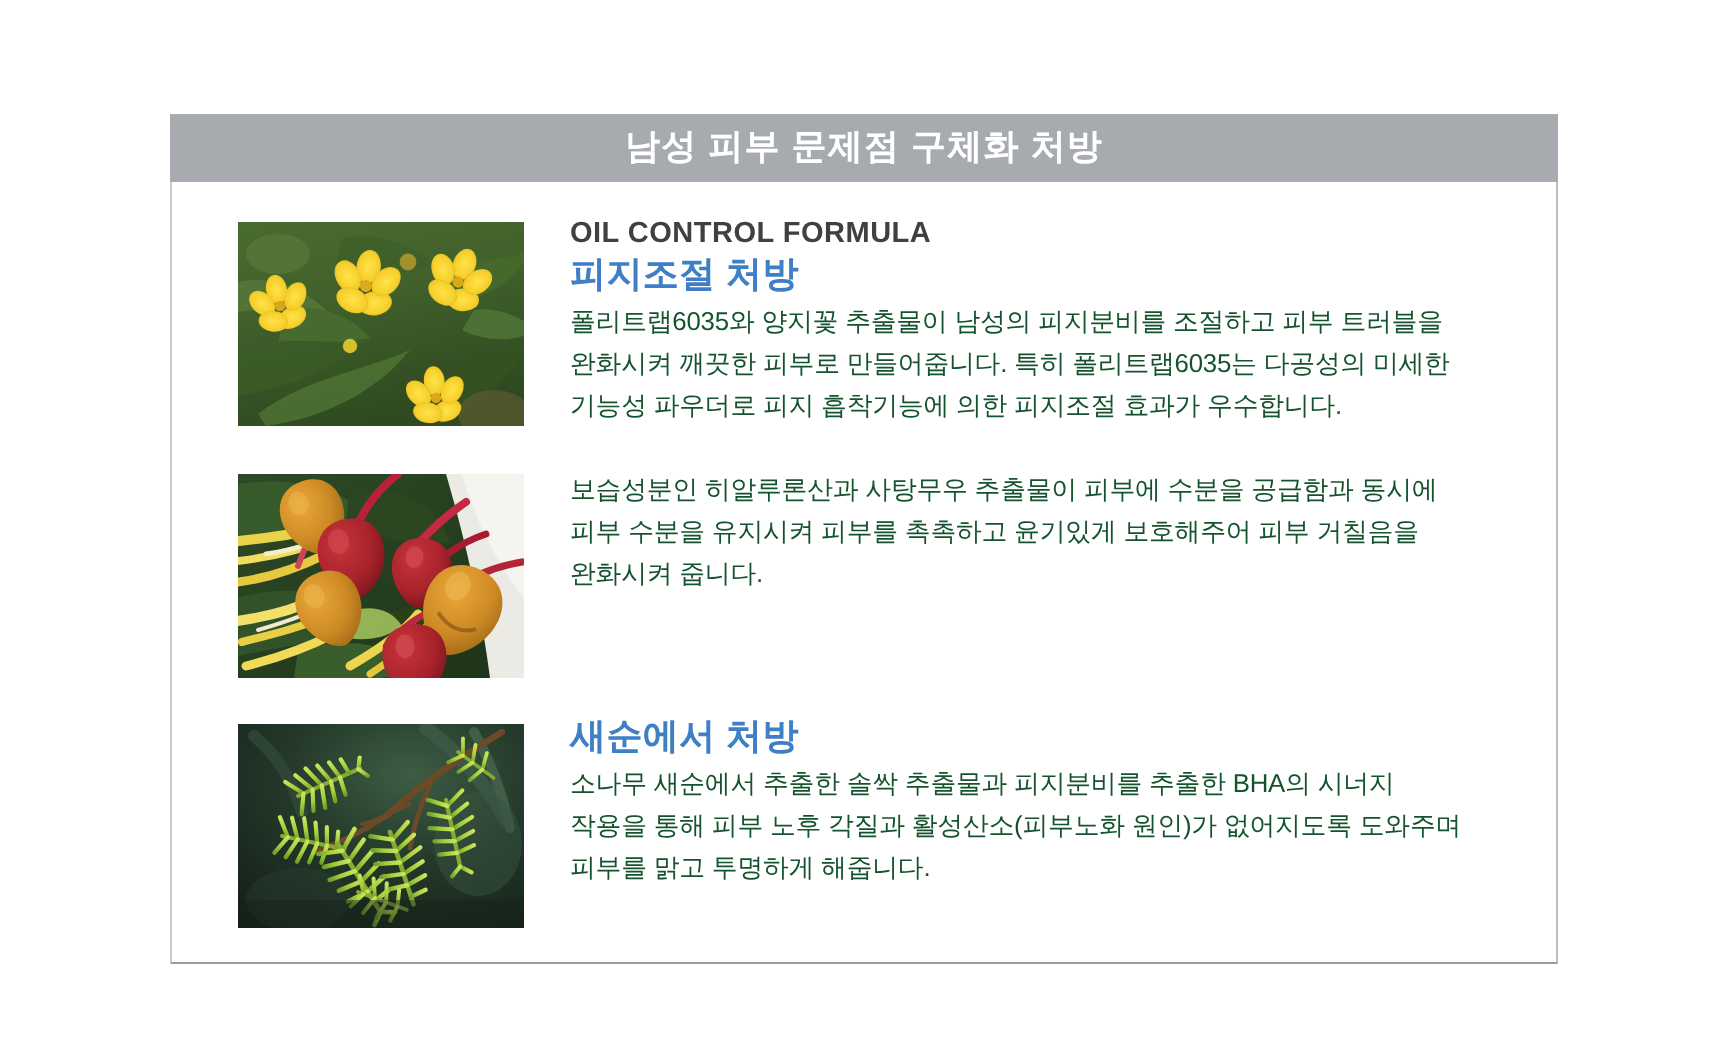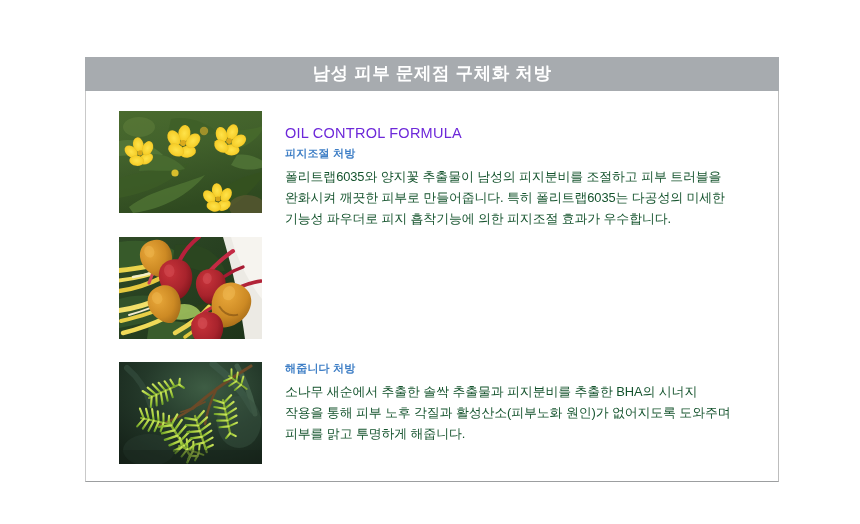"OIL CONTROL FORMULA" .heading-en { color: #6d28d9 -> #404040; font-weight: normal -> bold; margin: 16px 0 1px 0 -> 0 0 1px 0 }
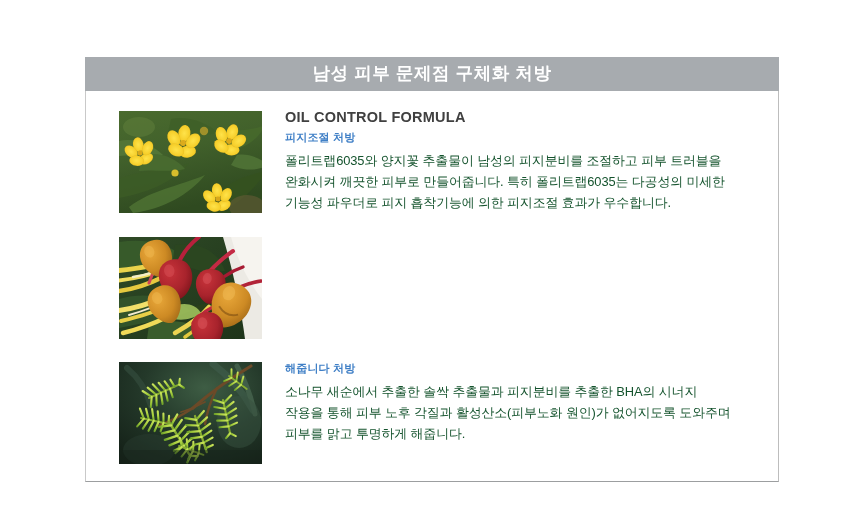"피지조절 처방" .heading-ko { font-size: 11px -> 18px }
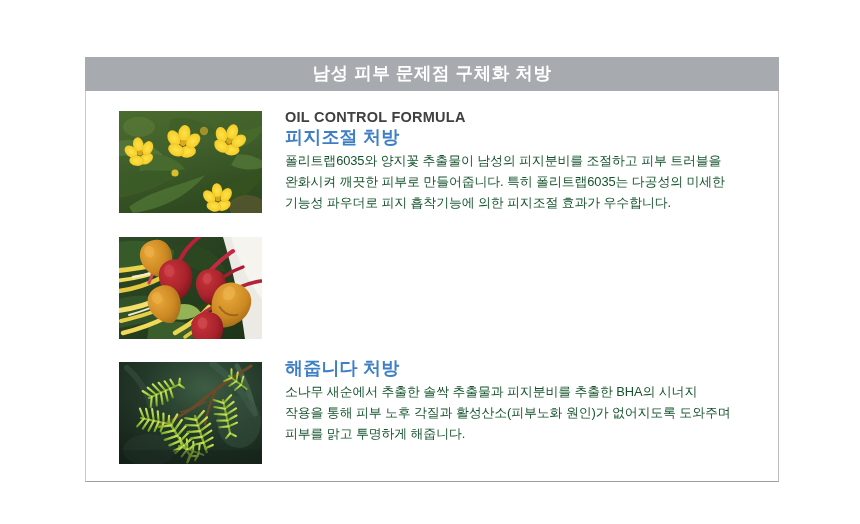"보습성분인 히알루론산과 사탕무우 추출물이 피부에" p.body-text { html: none -> <p>보습성분인 히알루론산과 사탕무우 추출물이 피부에 수분을 공급함과 동시에 피부 수분을 유지시켜 피부를 촉촉하고 윤기있게 보호해주어 피부 거칠음을 완화시켜 줍니다.</p> }
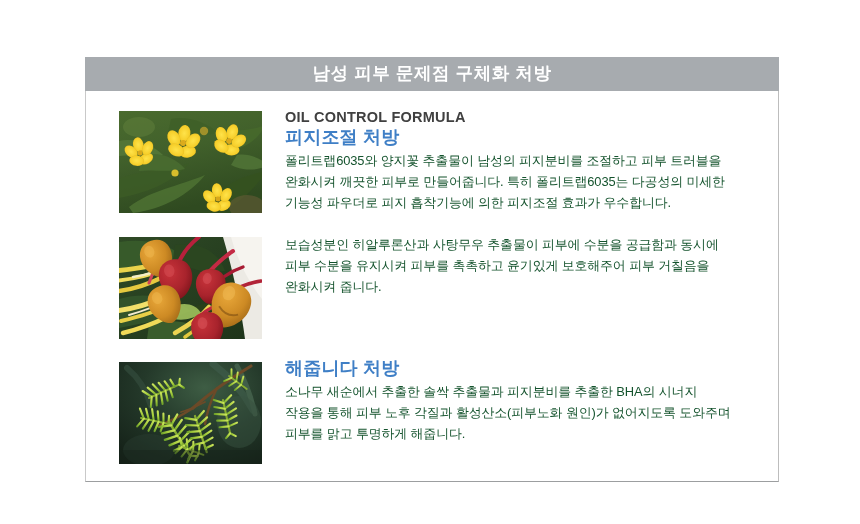"해줍니다 처방" p.heading-ko { text: 해줍니다 -> 새순에서 }
